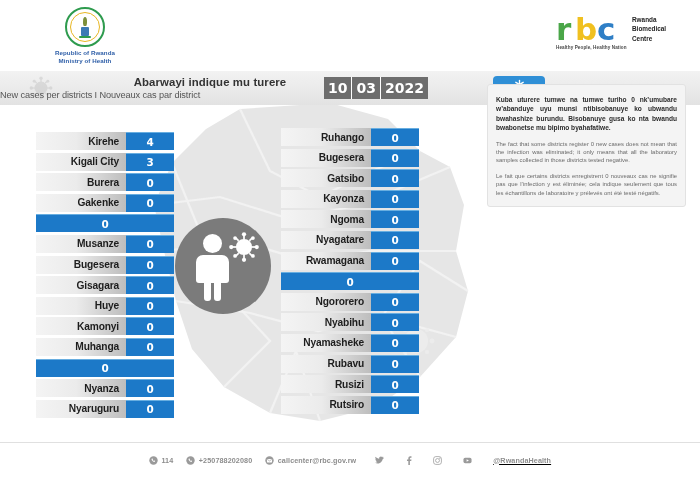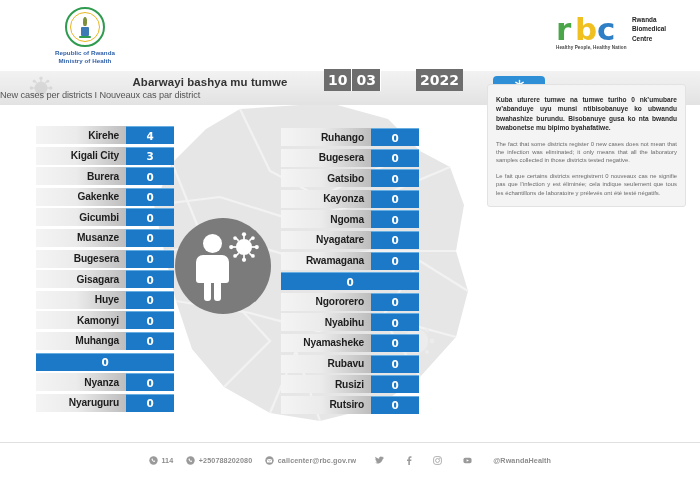"Abarwayi bashya mu tumwe" div.band-title { text: bashya mu tumwe -> indique mu turere }
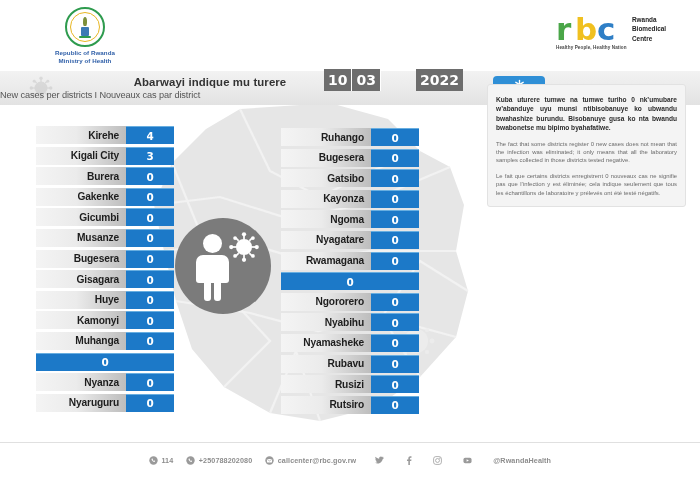"10" .datebox { top: 69px -> 77px }
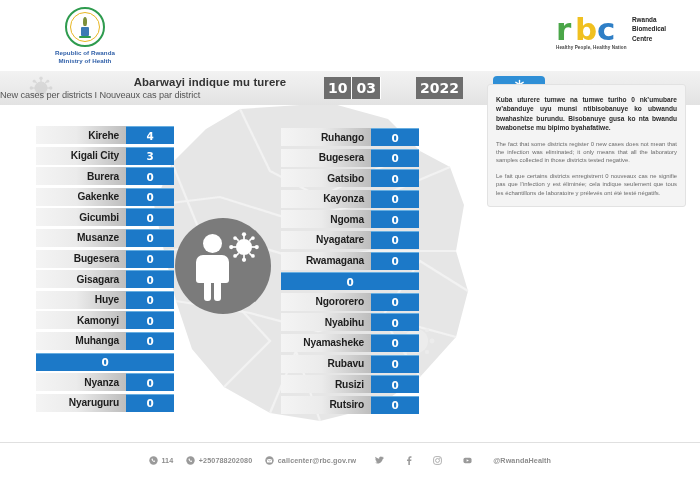"2022" .datebox>span:last-child { margin-left: 35px -> none }
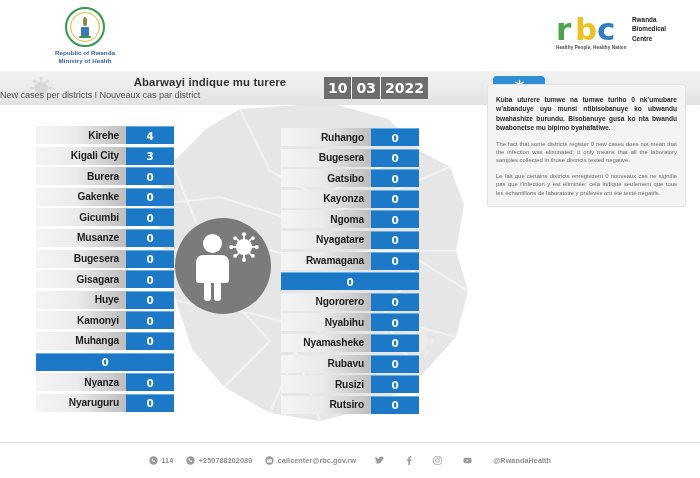"Kirehe" .col-left { top: 126px -> 132px }
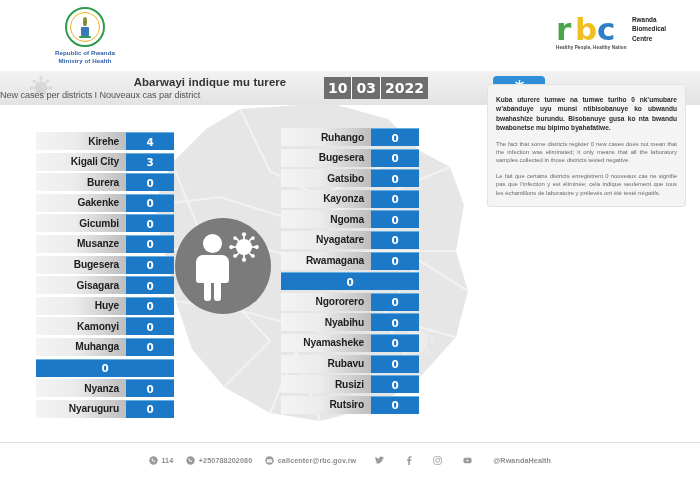"Gicumbi" div.rname { html: <div>Gicumbi</div> -> none }
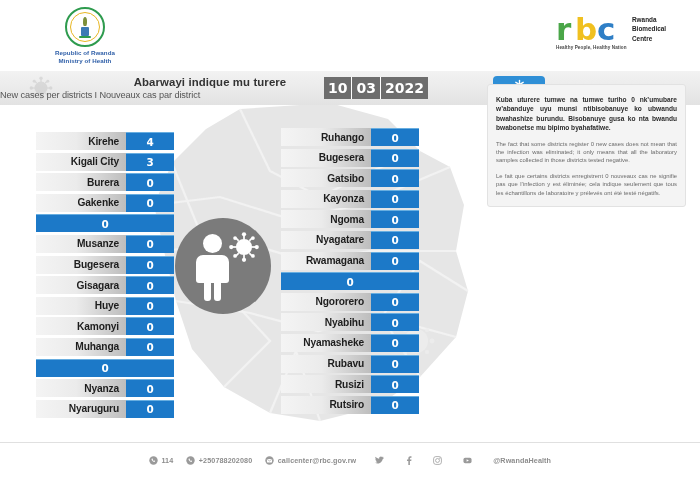"@RwandaHealth" .fsocial { text-decoration: none -> underline }
